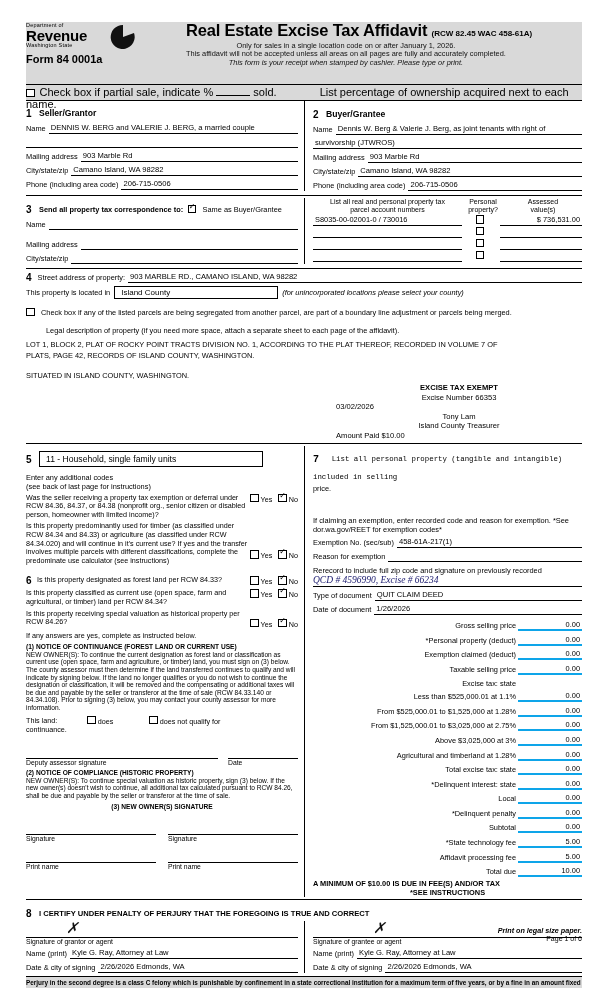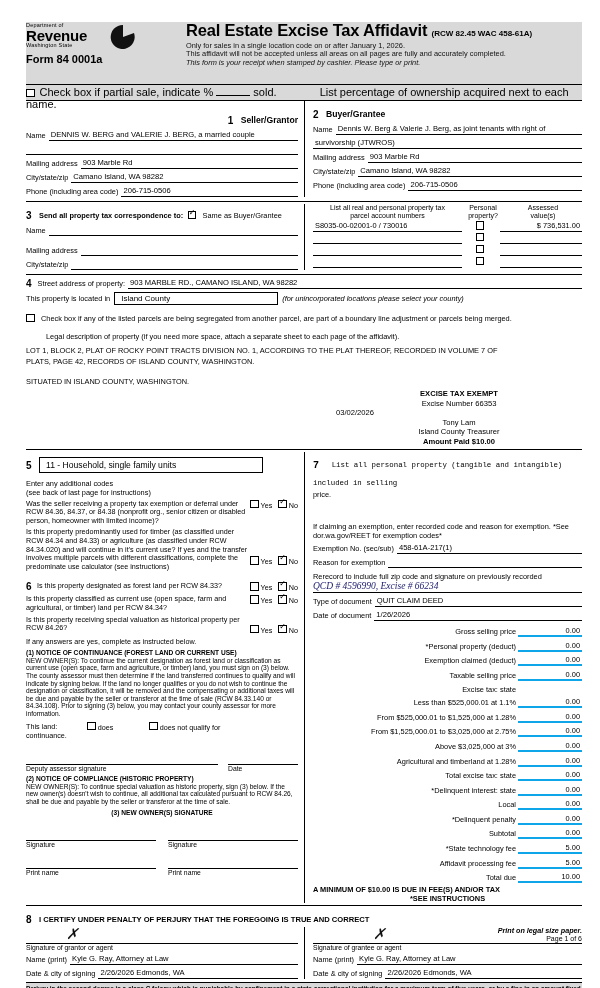"Only for sales in a" .subs { text-align: none -> center }
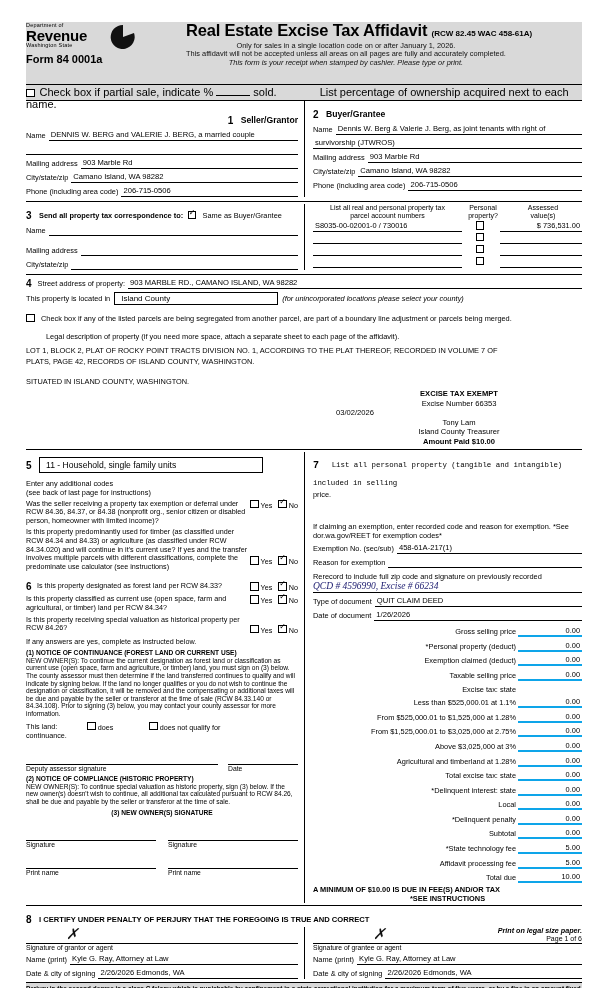"1 Seller/Grantor" div { margin-top: 8px -> 1px; text-align: right -> none }
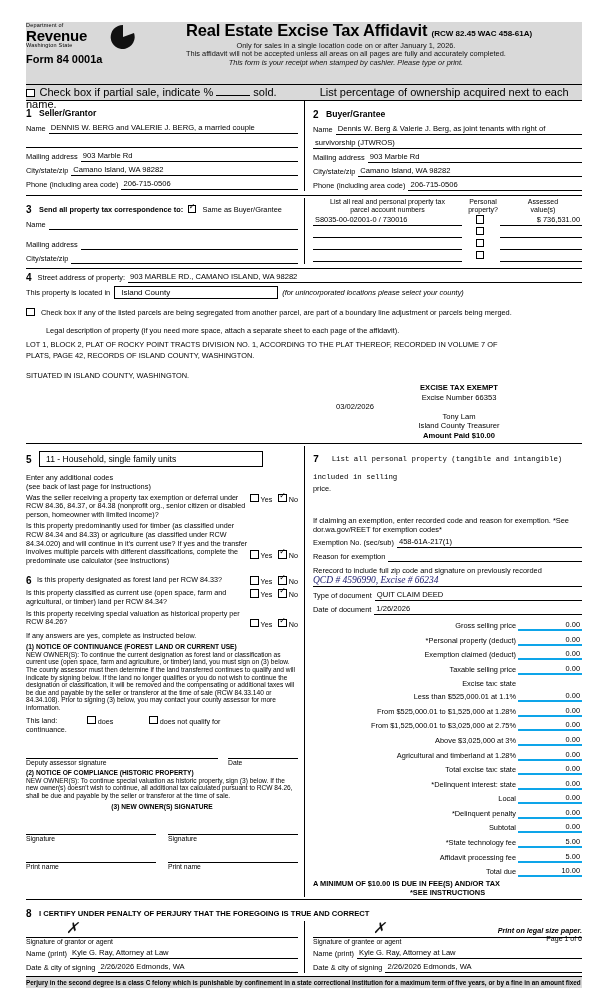"Amount Paid $10.00" div { font-weight: bold -> none; text-align: center -> left }
